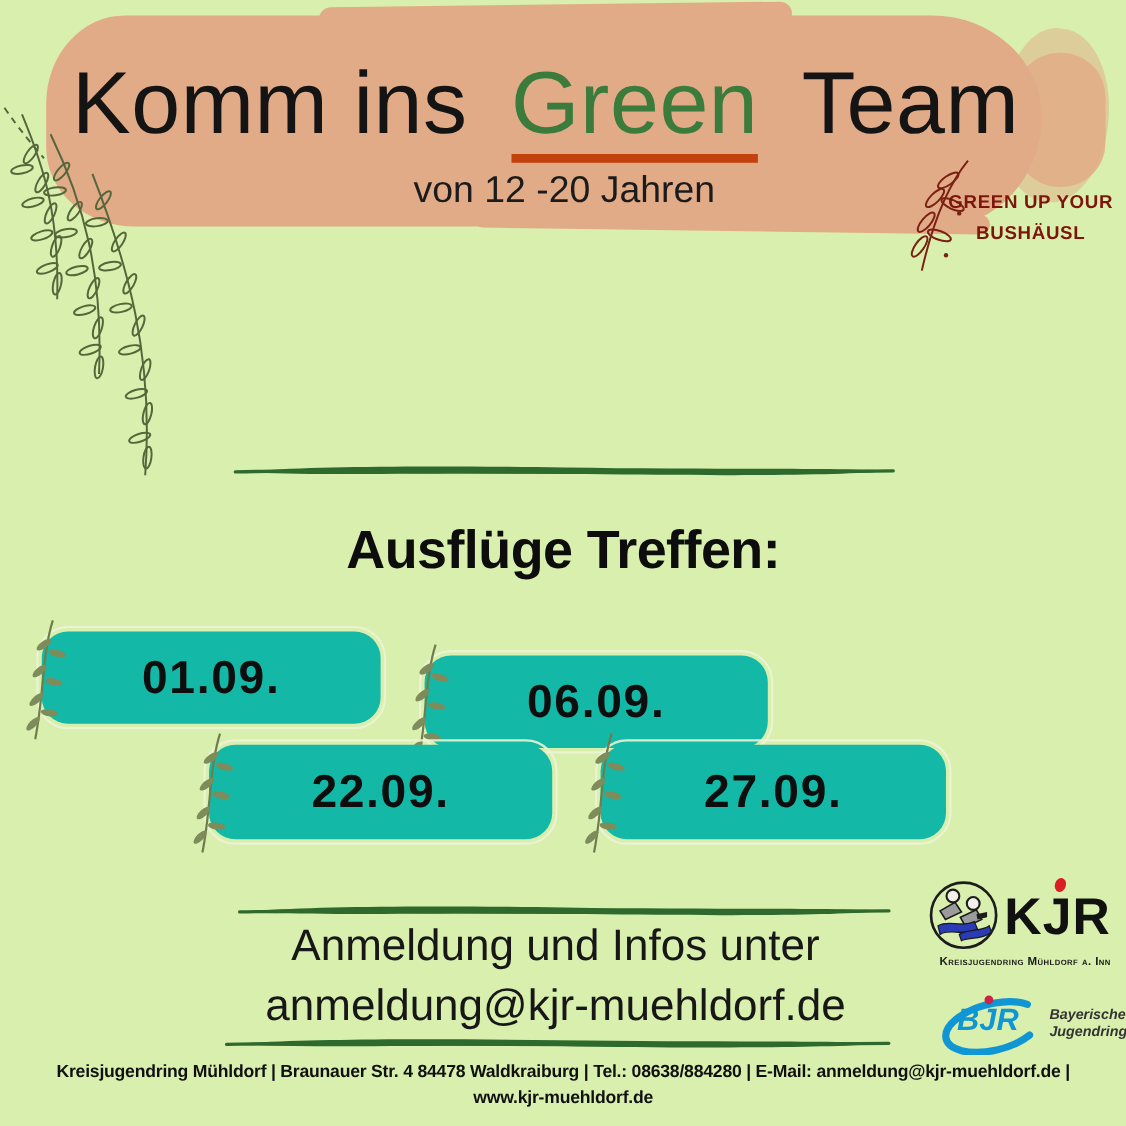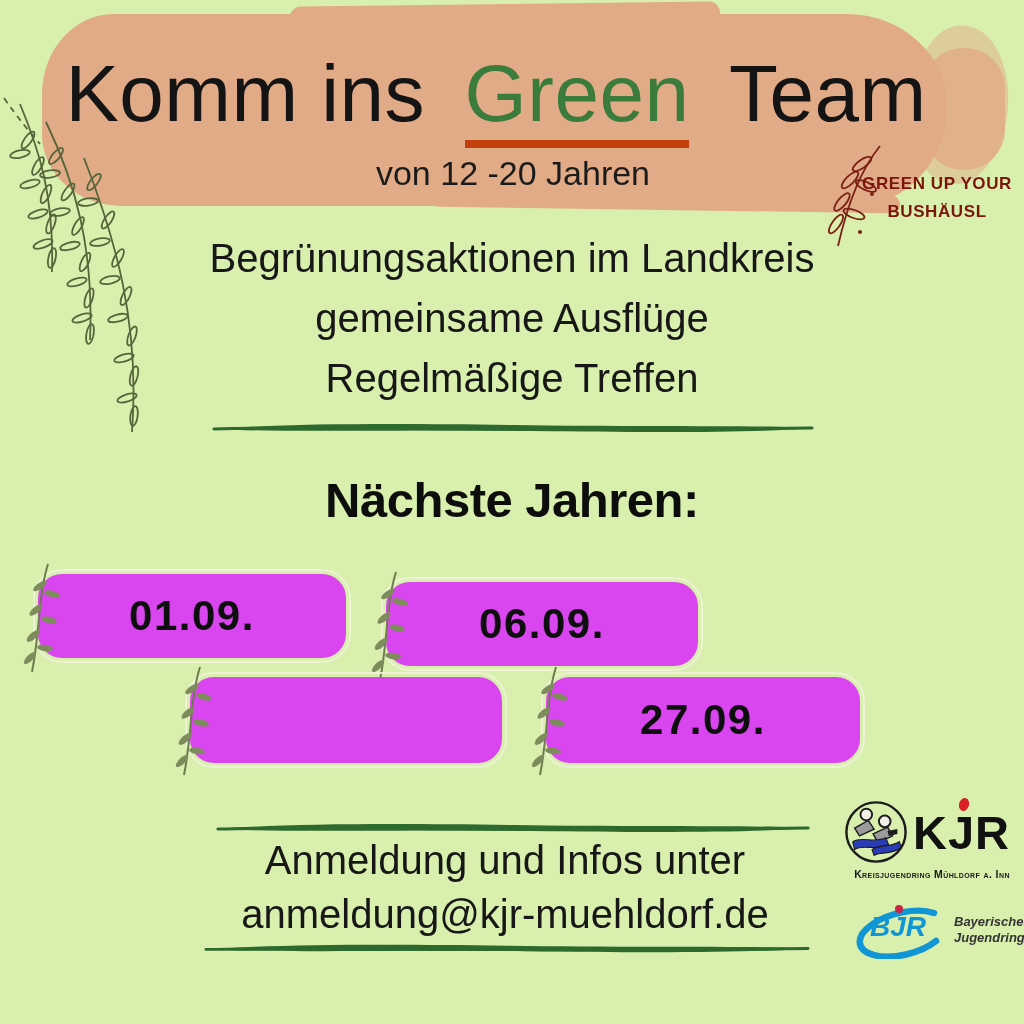"Begrünungsaktionen im Landkreis" div.abs { html: <div> <div>Begrünungsaktionen im Landkreis</div> <div>gemeinsame Ausflüge</div> <div>Regelmäßige Treffen</div> </div> -> none }
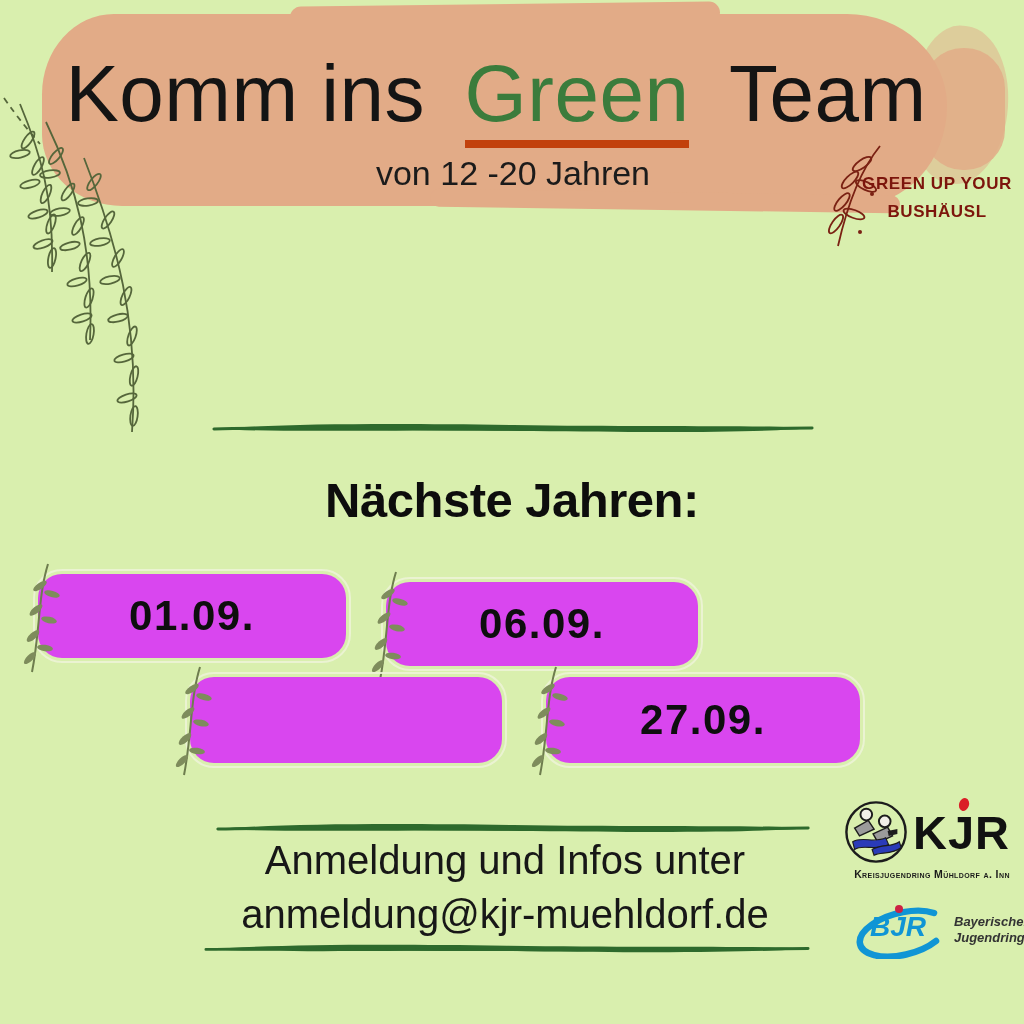"Nächste Jahren:" div.abs { text: Nächste Jahren -> Ausflüge Treffen }
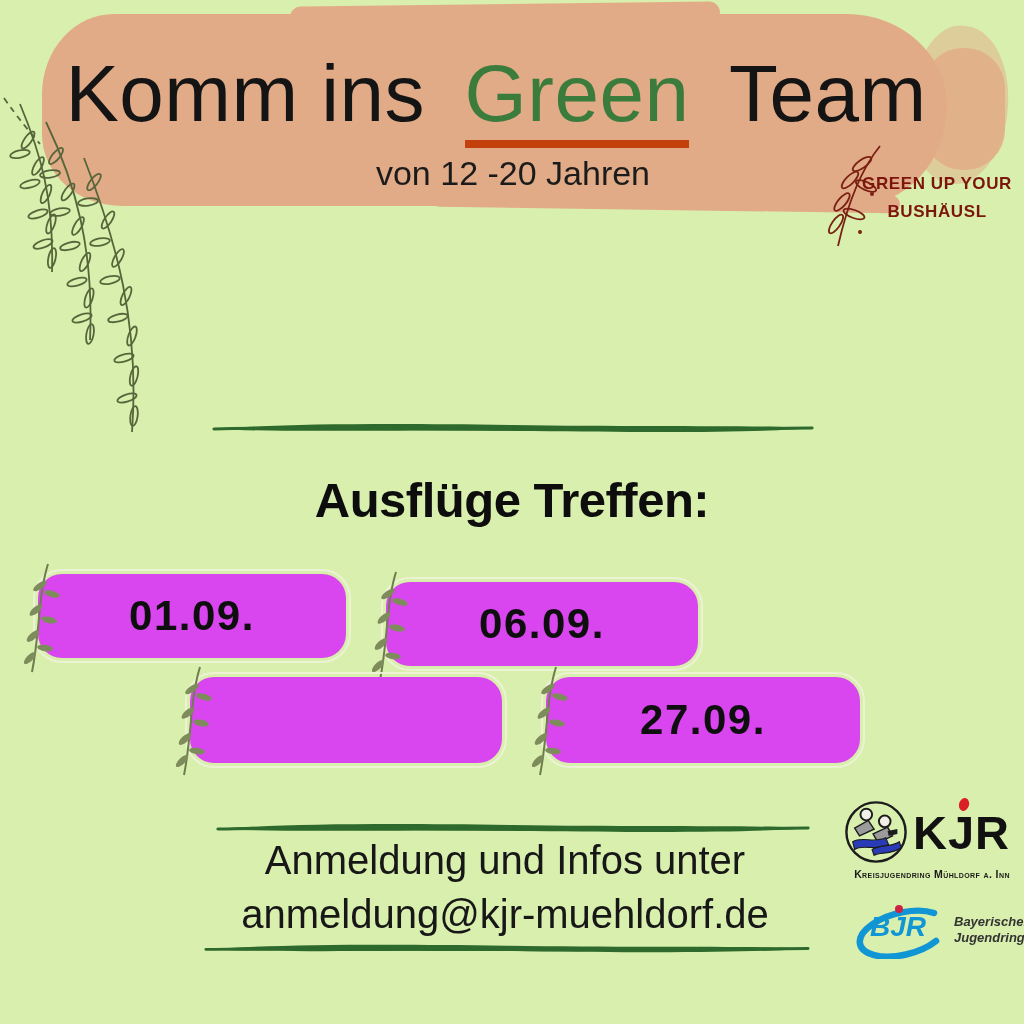"01.09." .pill { background: #d946ef -> #14b8a6 }
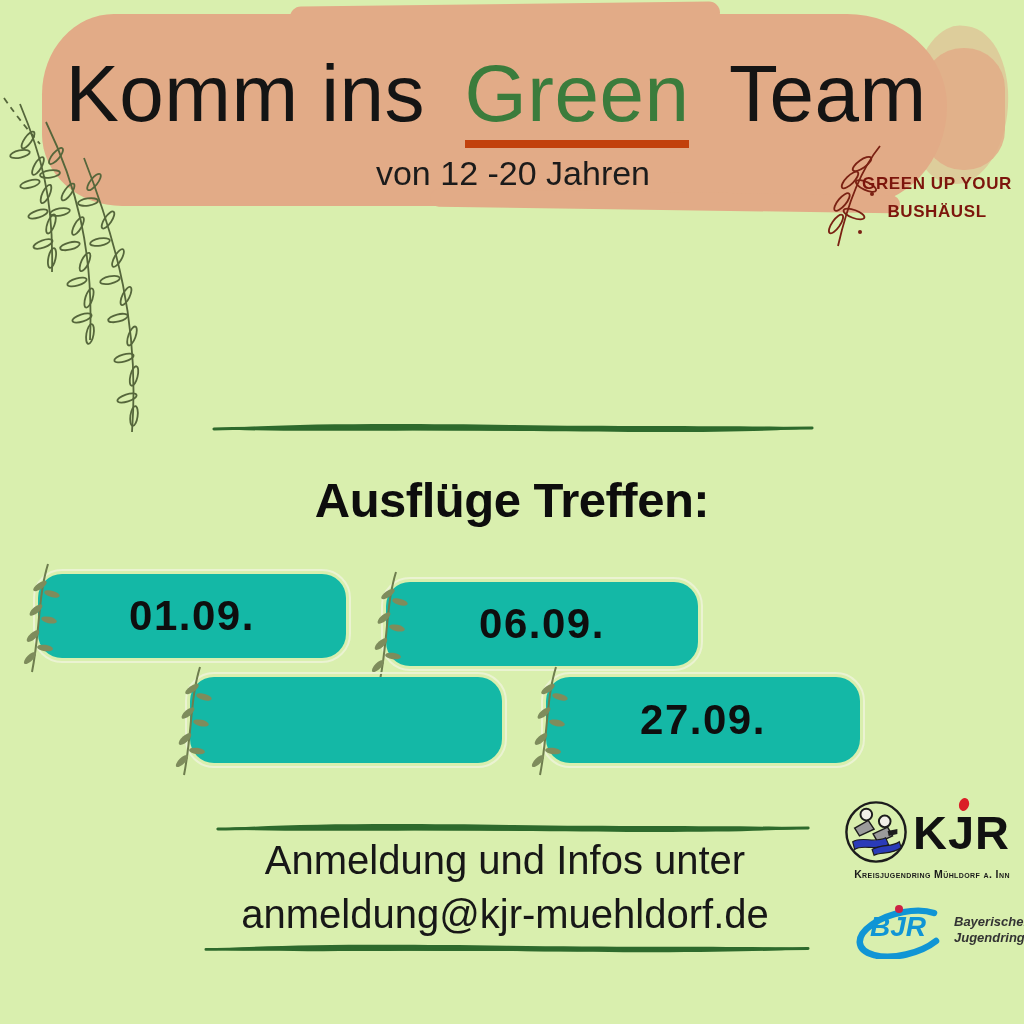"06.09." .p2 { top: 582px -> 596px }
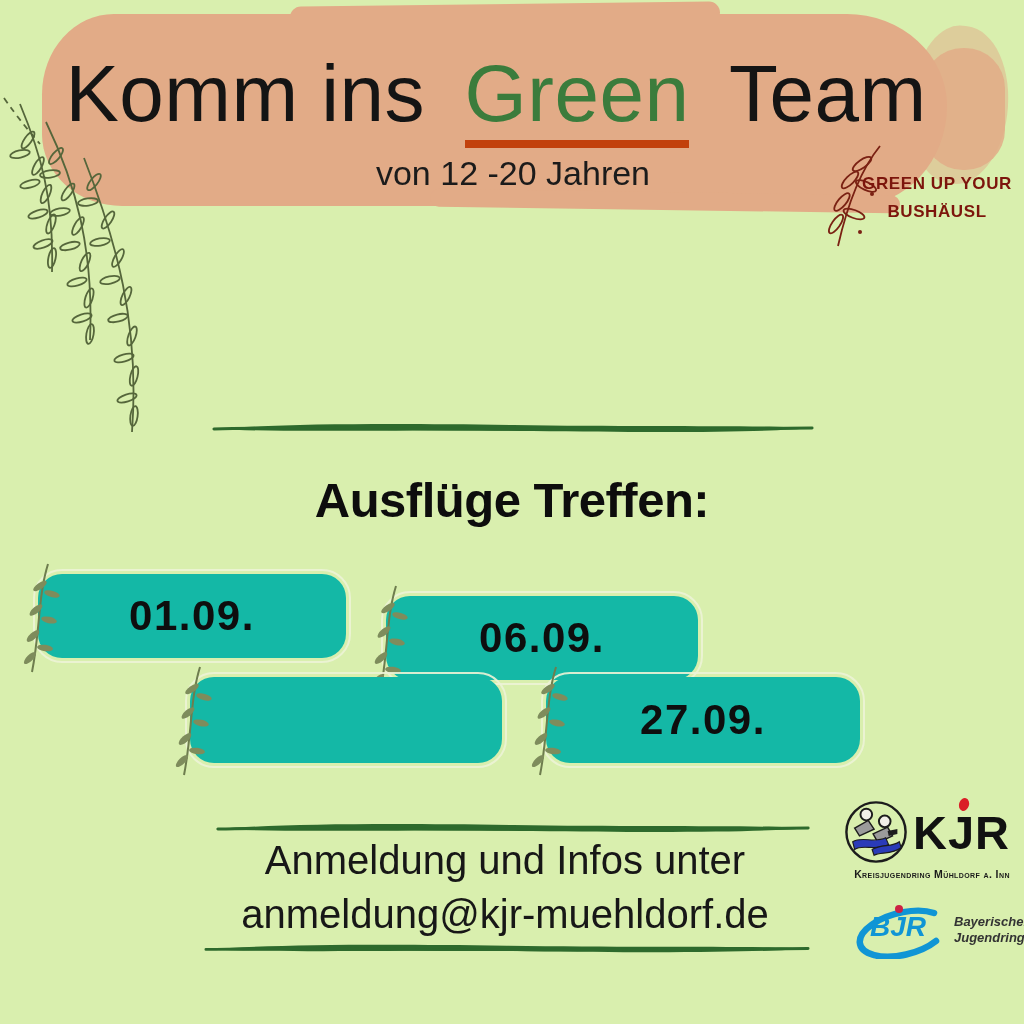"22.09." span.date { html: none -> <span>22.09.</span> }
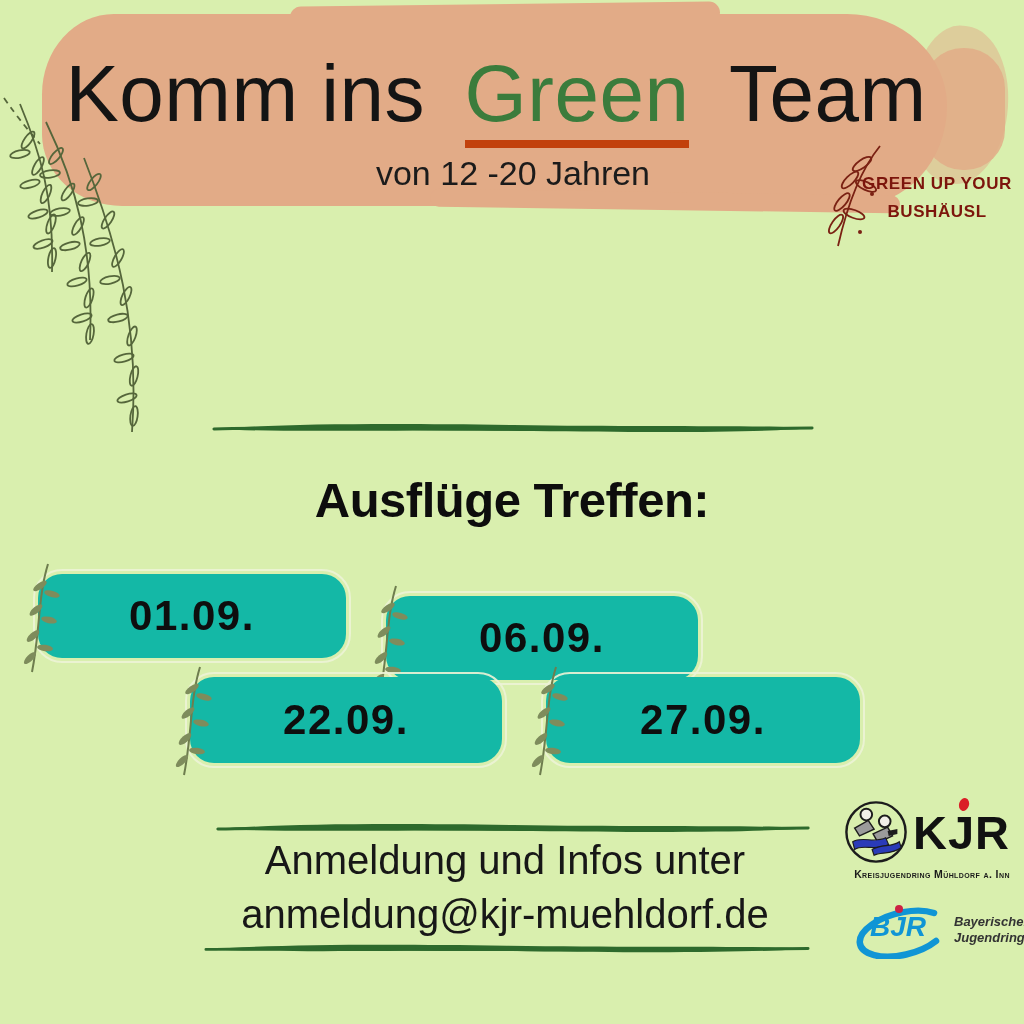"Kreisjugendring Mühldorf | Braunauer" div.abs { html: none -> <div> <div>Kreisjugendring Mühldorf | Braunauer Str. 4 84478 Waldkraiburg | Tel.: 08638/884280 | E-Mail: anmeldung@kjr-muehldorf.de |</div> <div>www.kjr-muehldorf.de</div> </div> }
